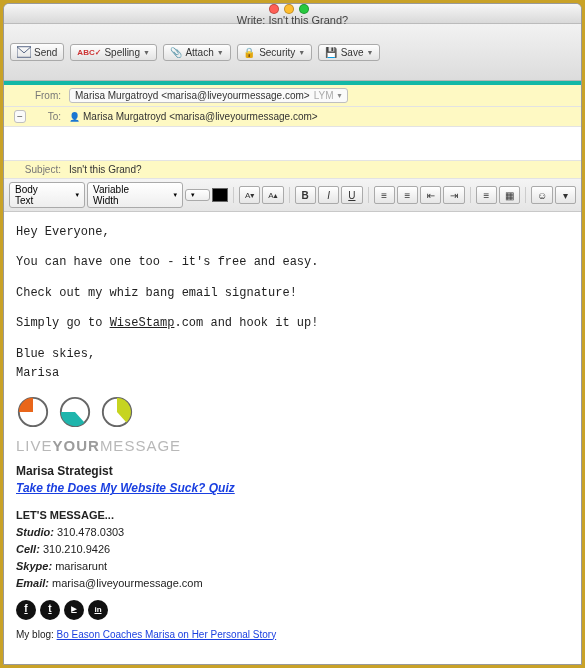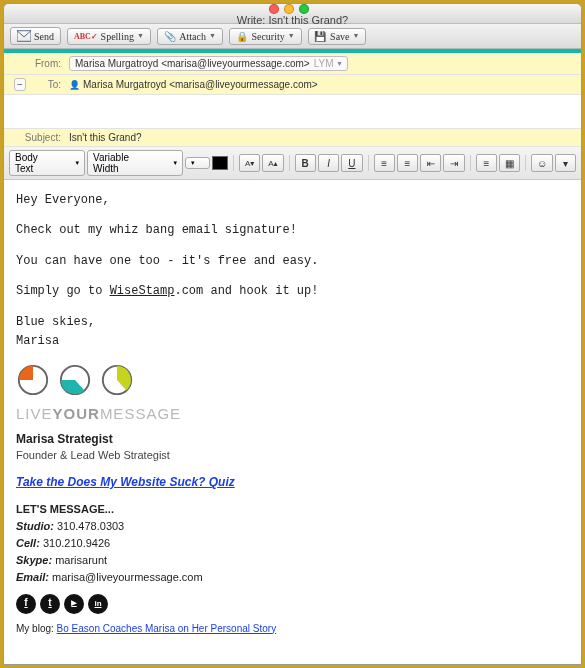"Send" .toolbar { font-family: Liberation Serif, serif -> none; padding: 3px 6px -> 19px 6px }
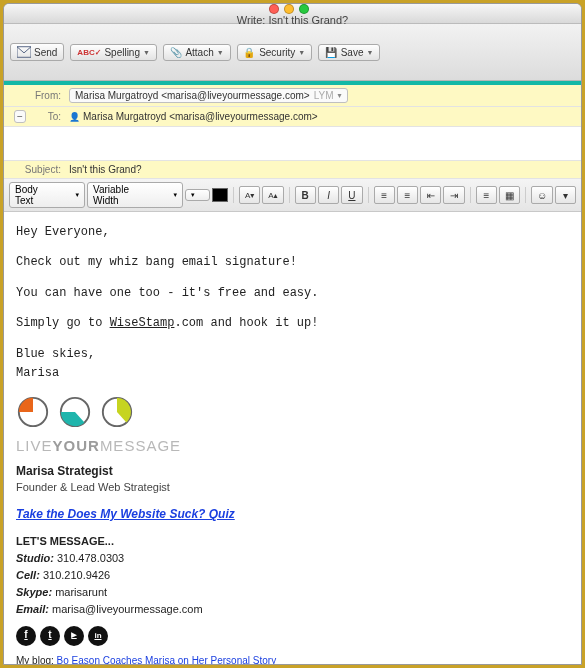"Check out my whiz bang" p { order: before "You can have one too" -> after "You can have one too" }
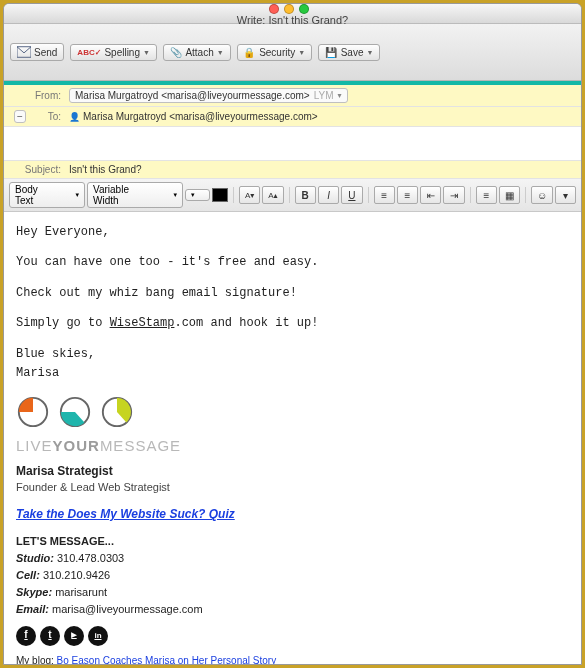"Founder & Lead Web Strategist" div.sig-role { html: <div>Founder &amp; Lead Web Strategist</div> -> none }
